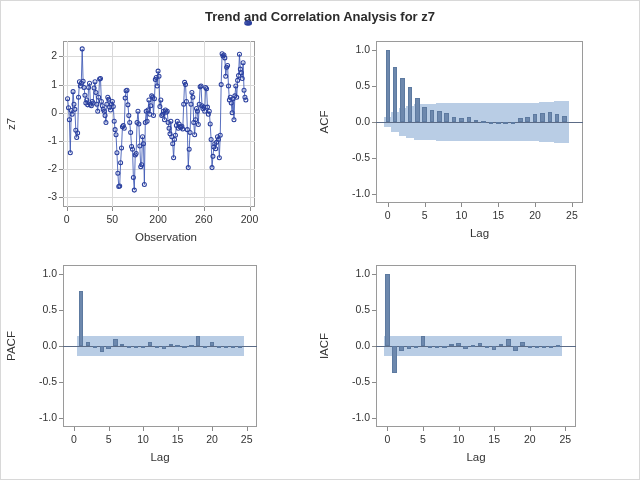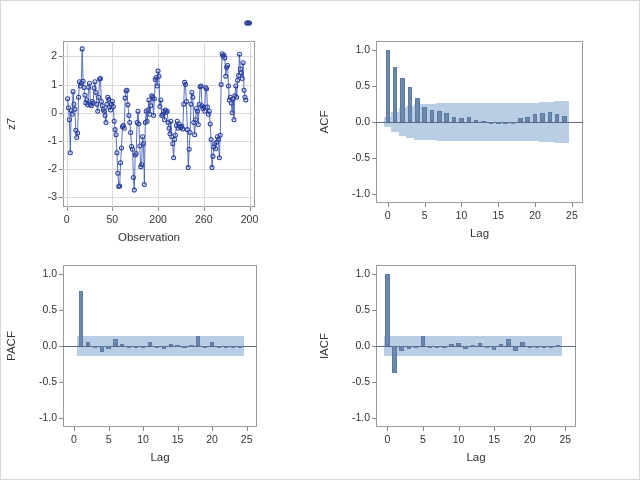"Trend and Correlation Analysis for" div { html: none -> <div>Trend and Correlation Analysis for z7</div> }
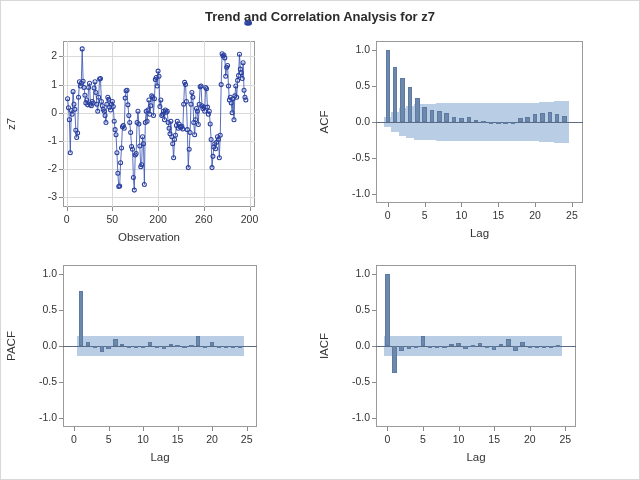"Observation" div.xlab { left: 52px -> 69px }
